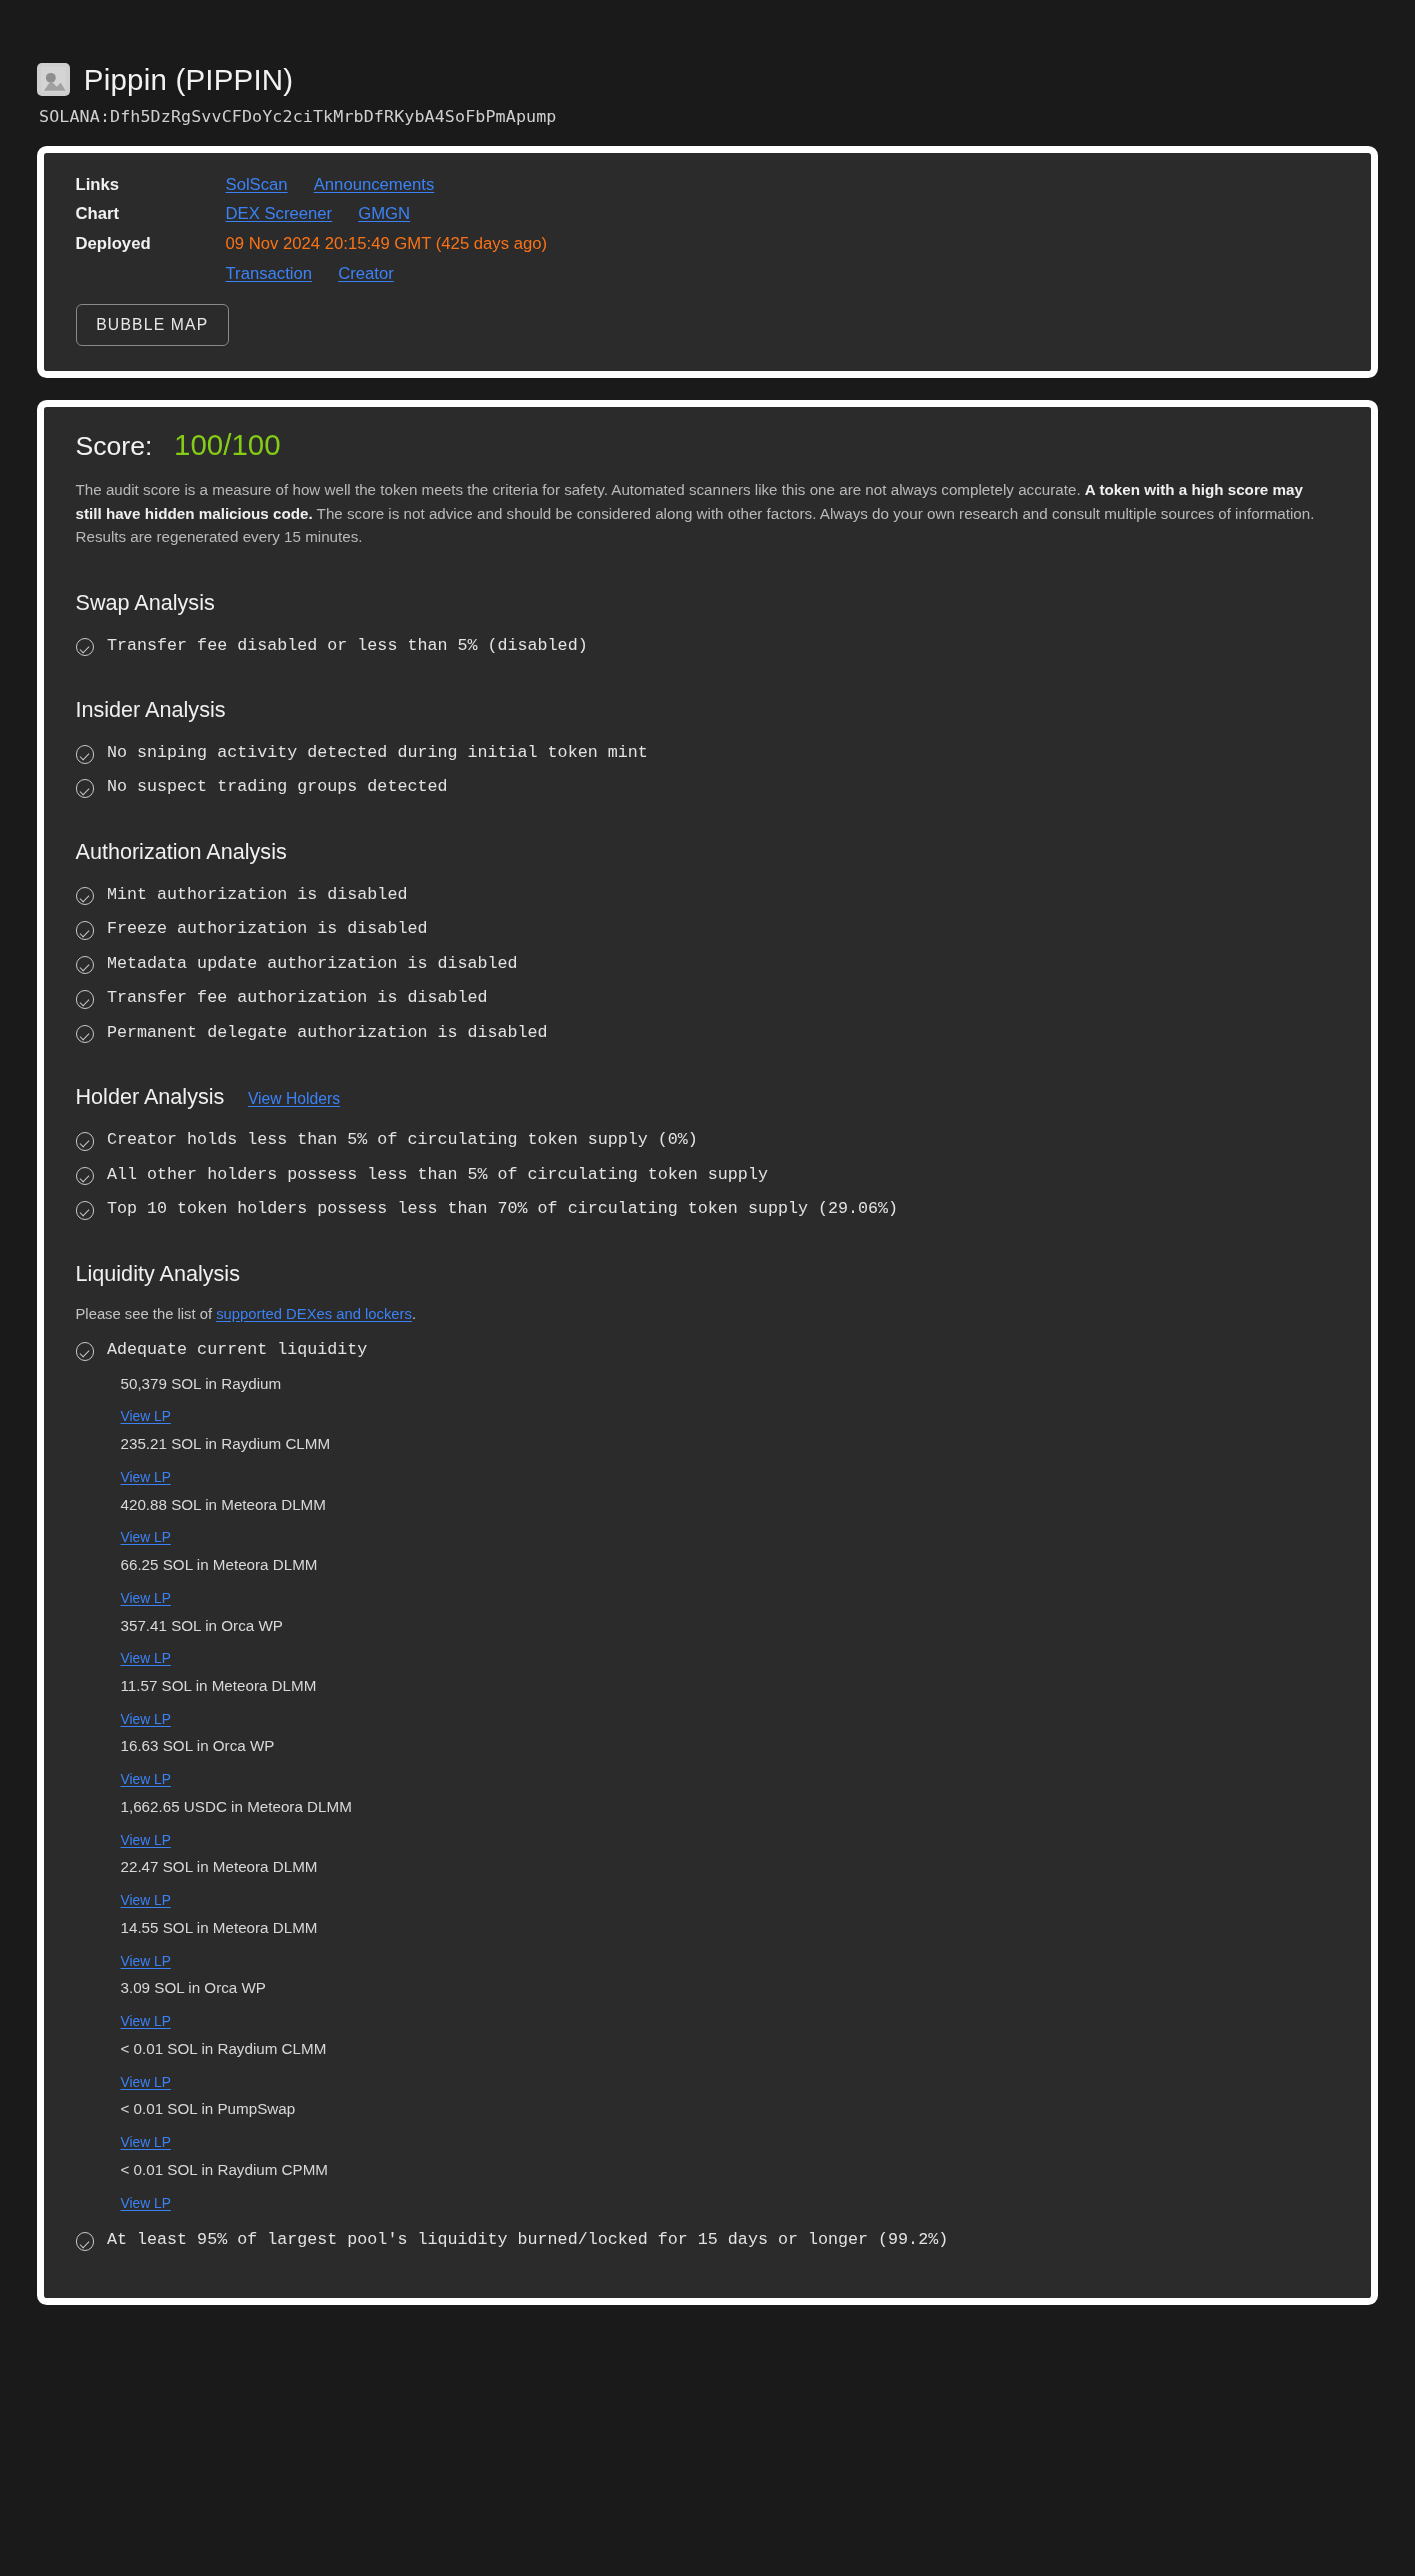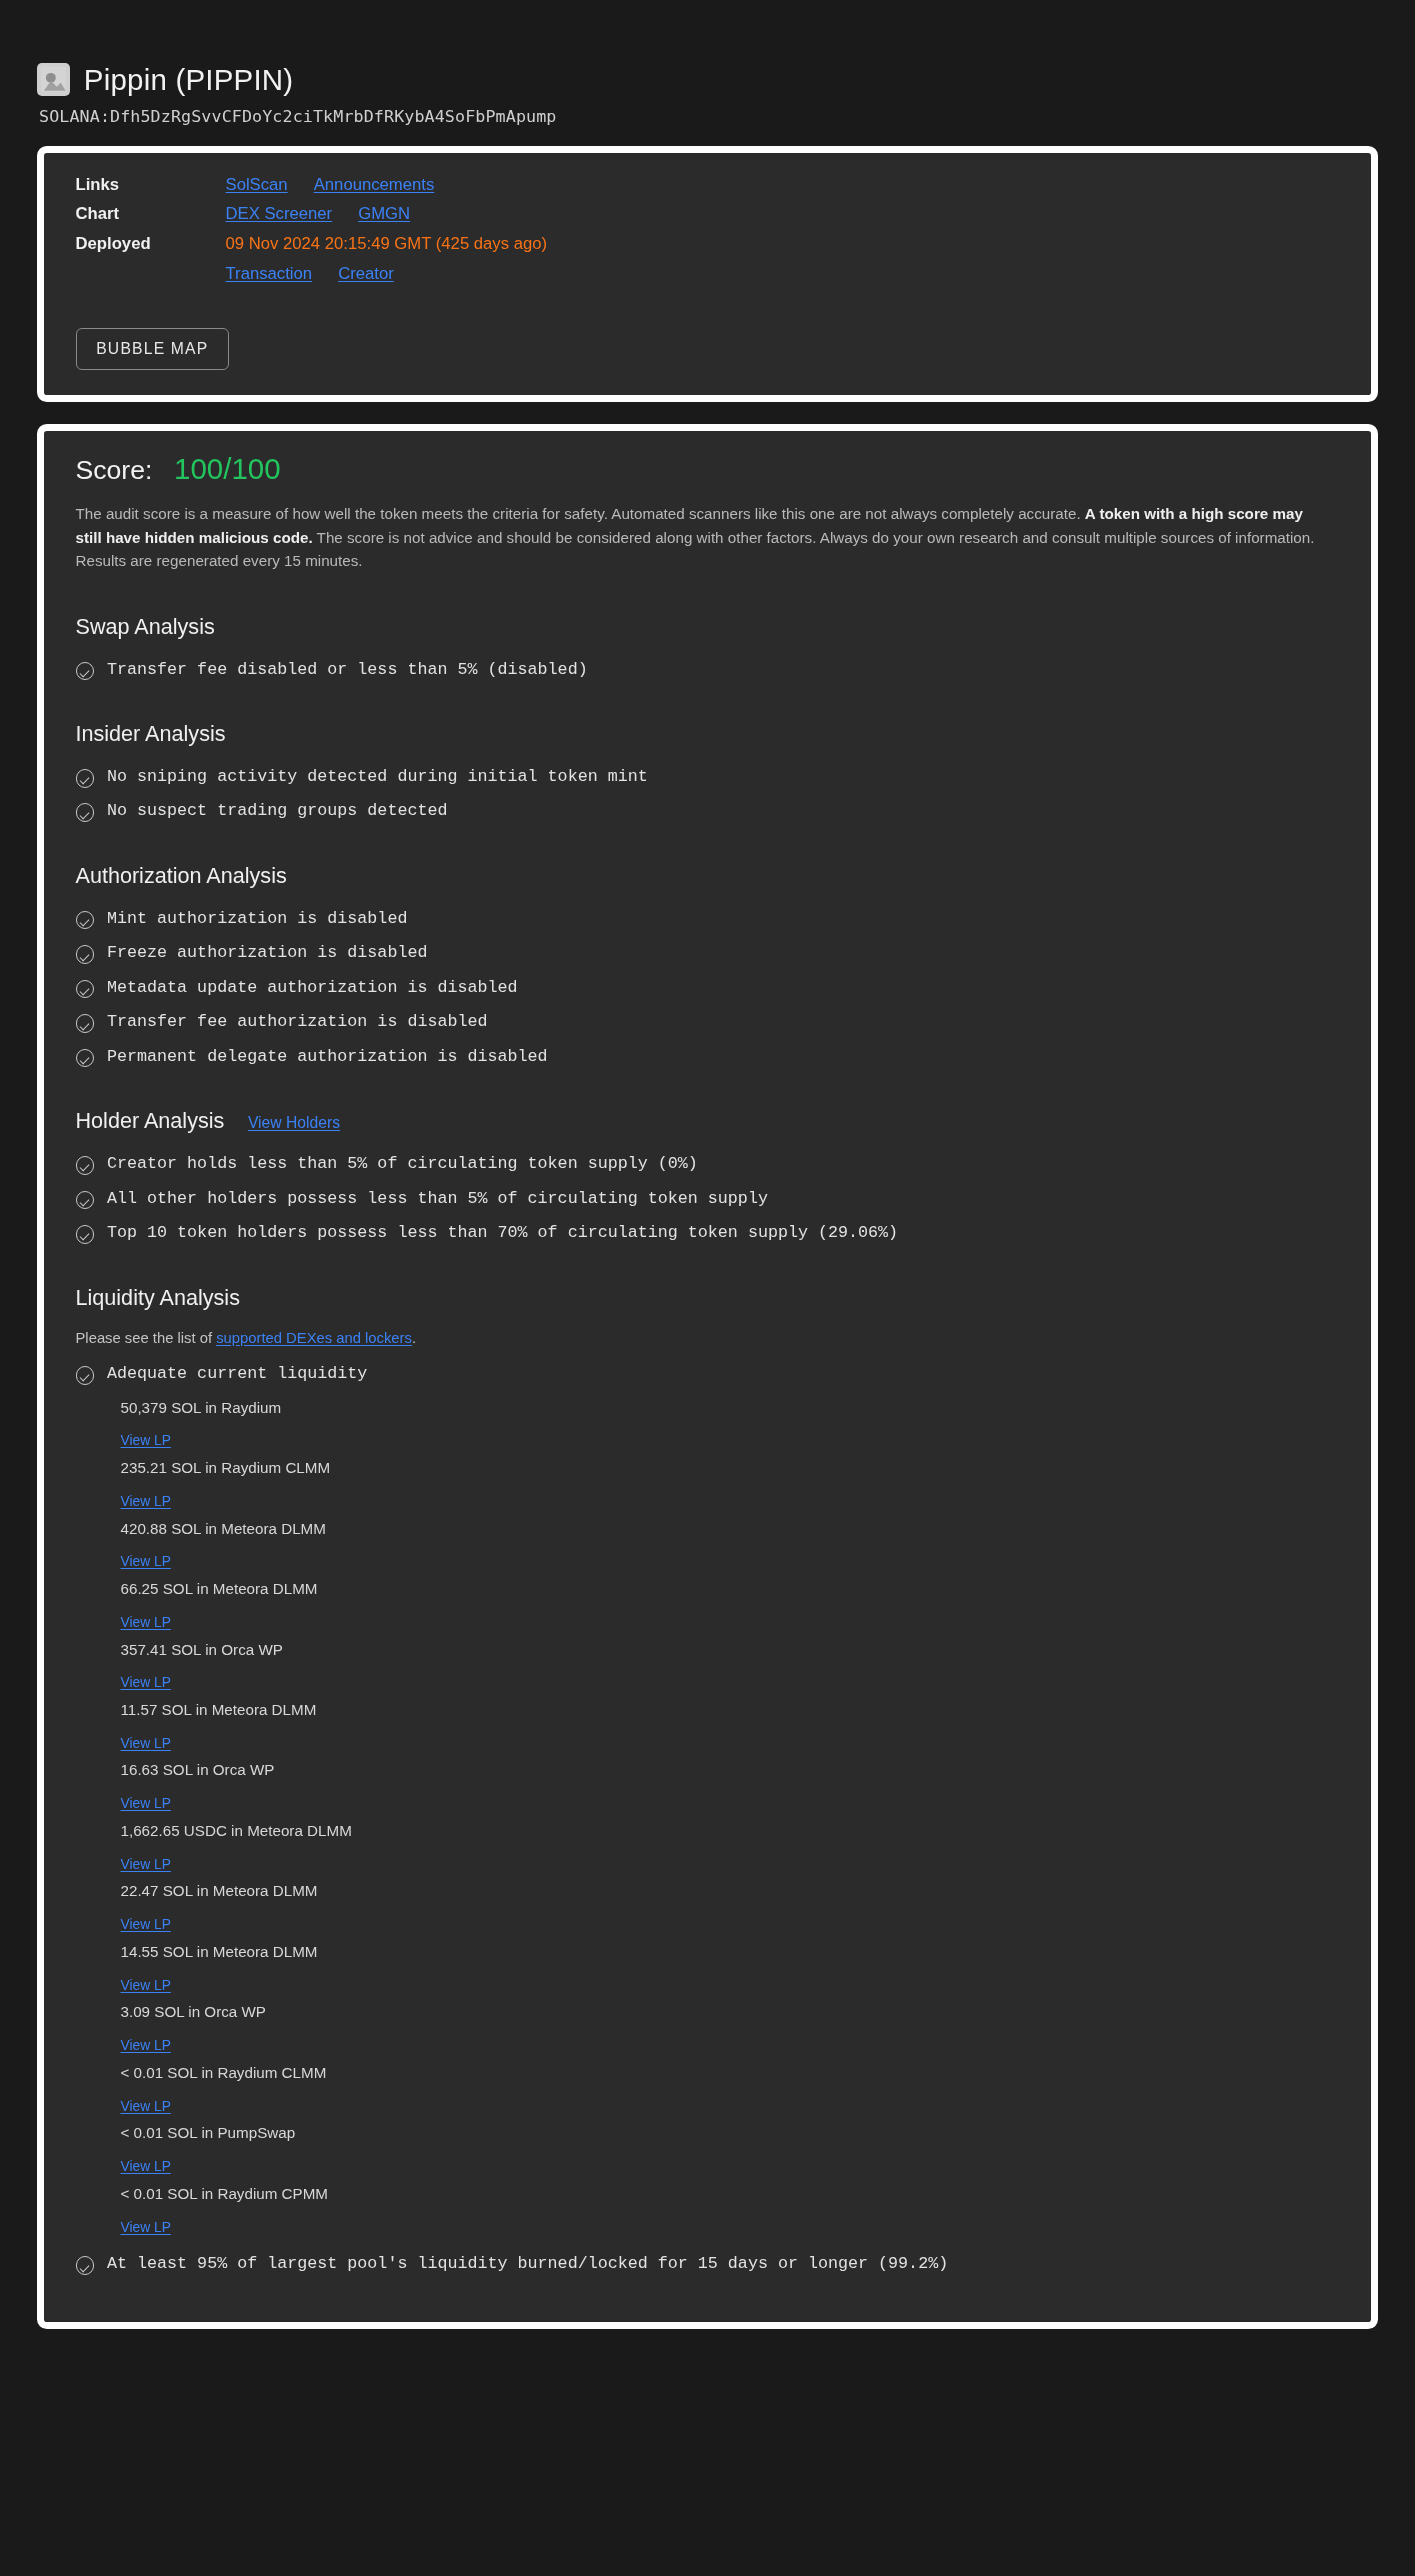"BUBBLE MAP" .bubble-btn { margin-top: 44px -> 20px }
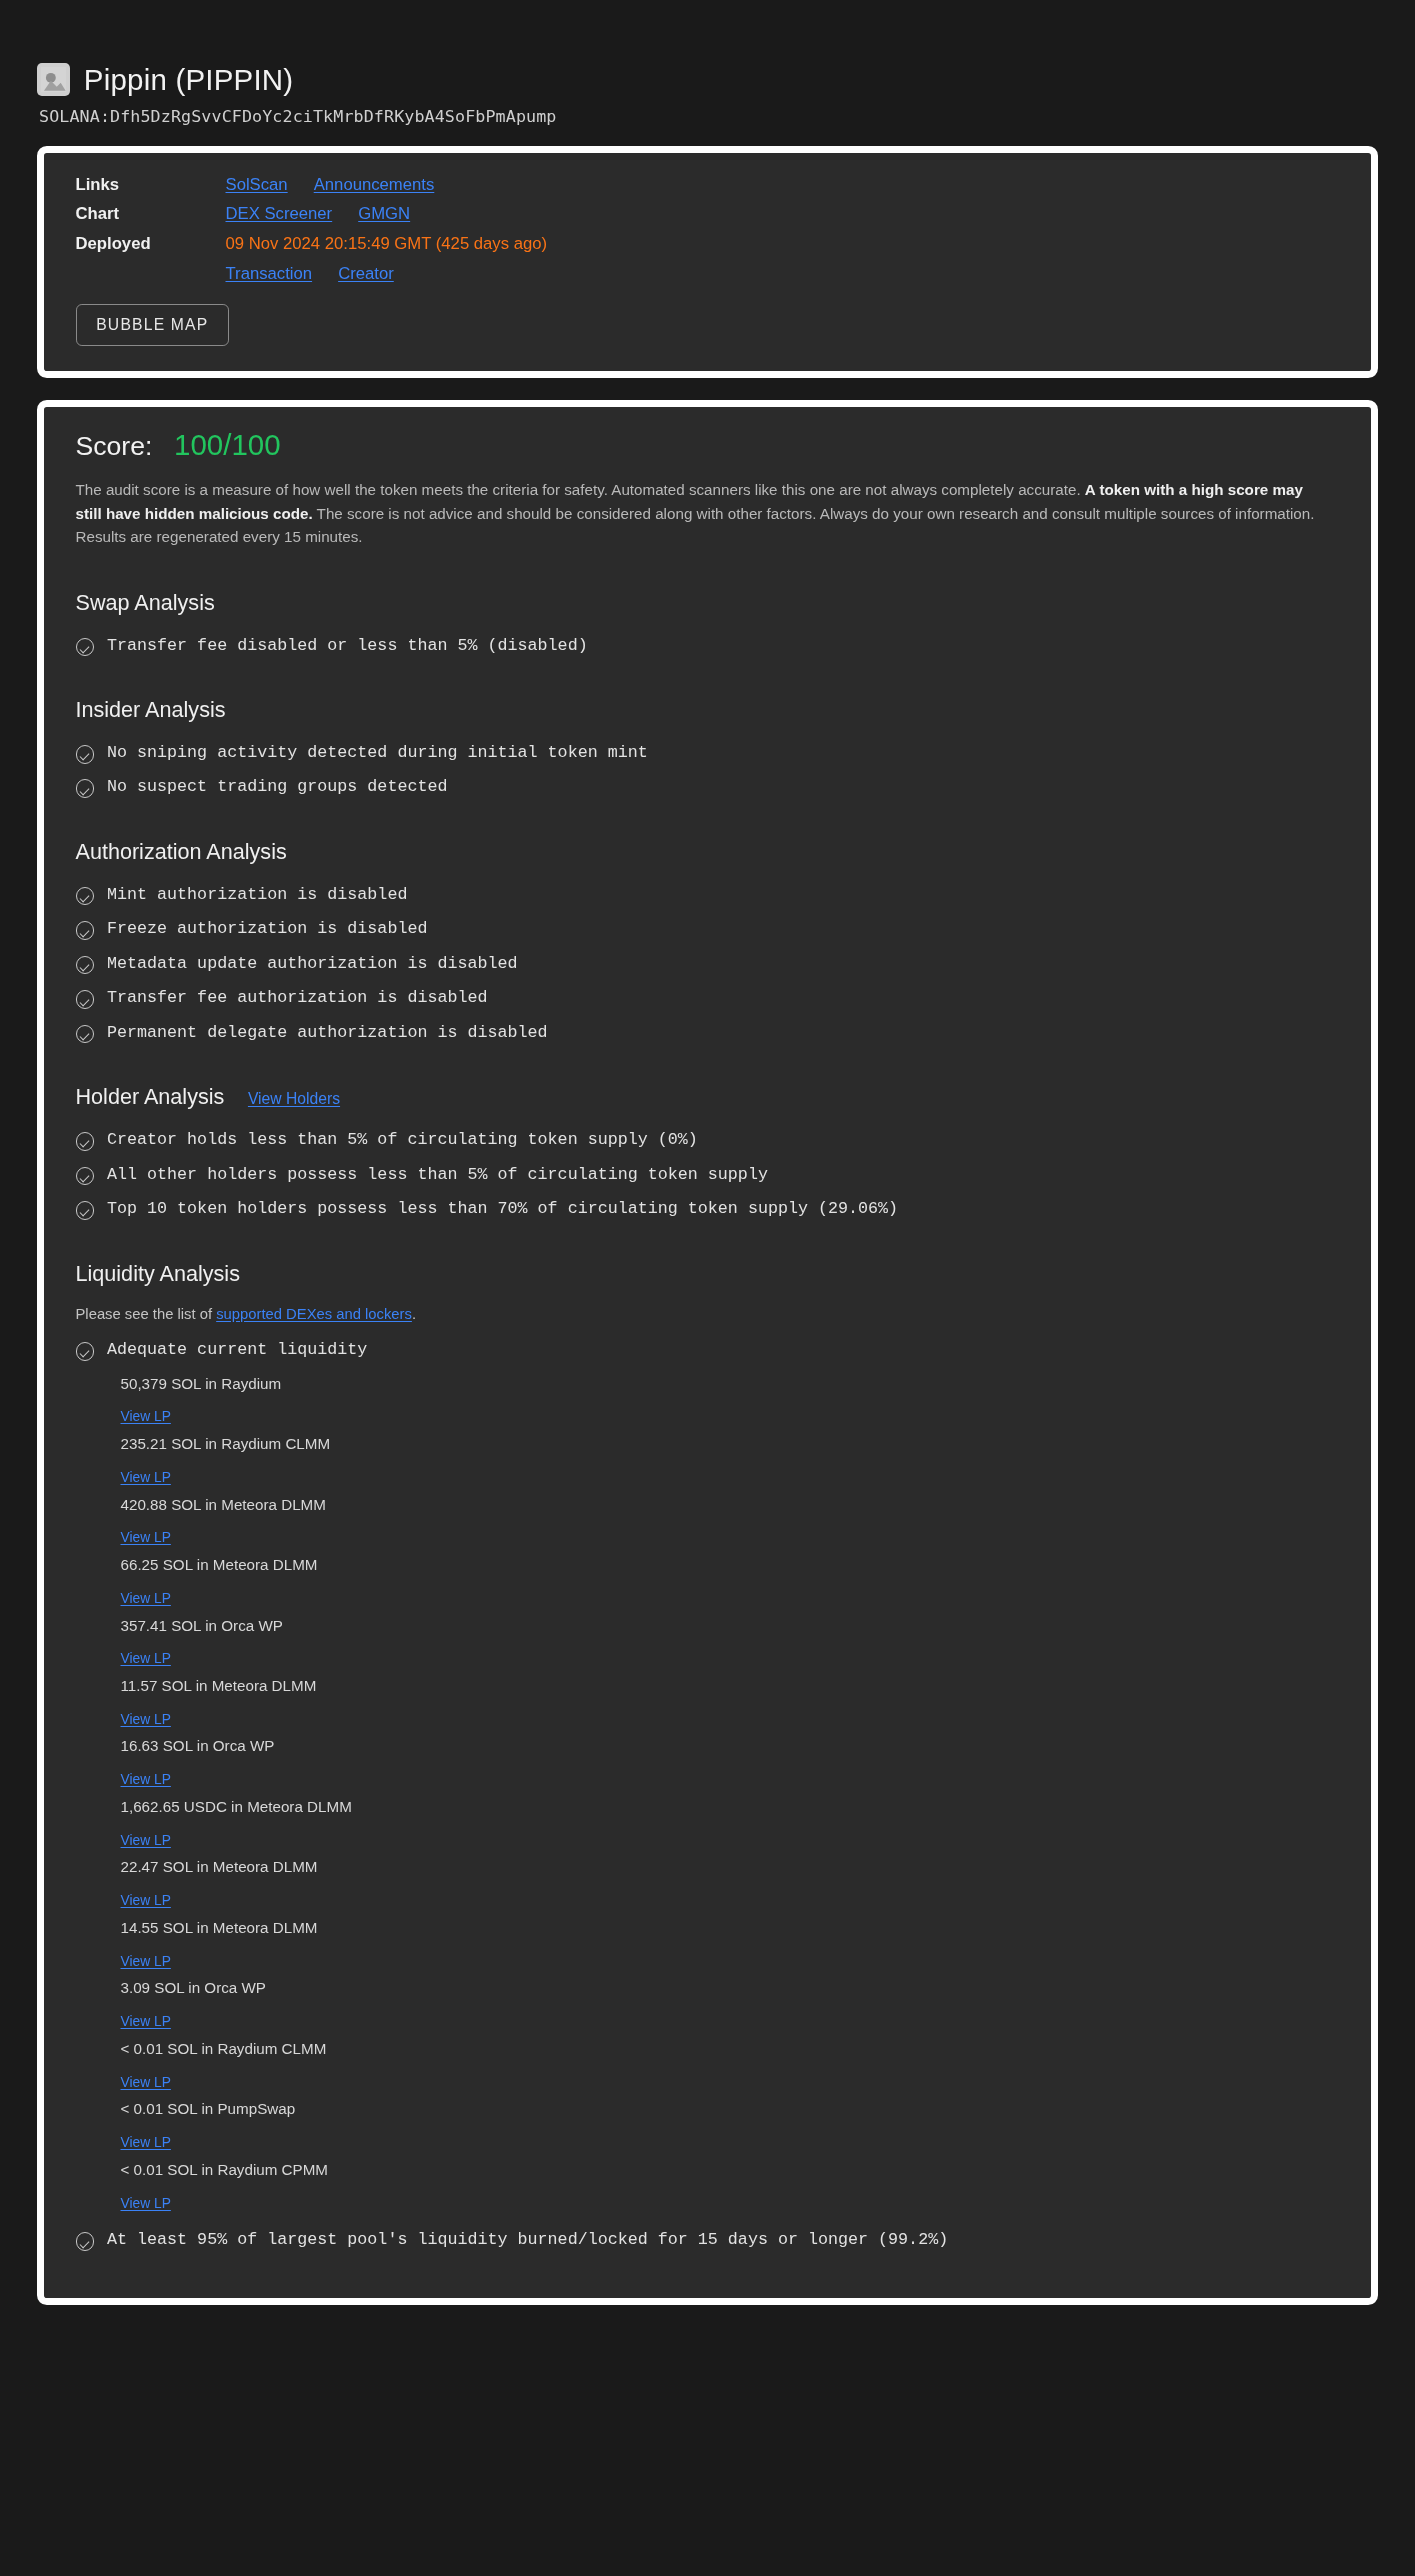"100/100" .score-value { color: #22c55e -> #84cc16 }
